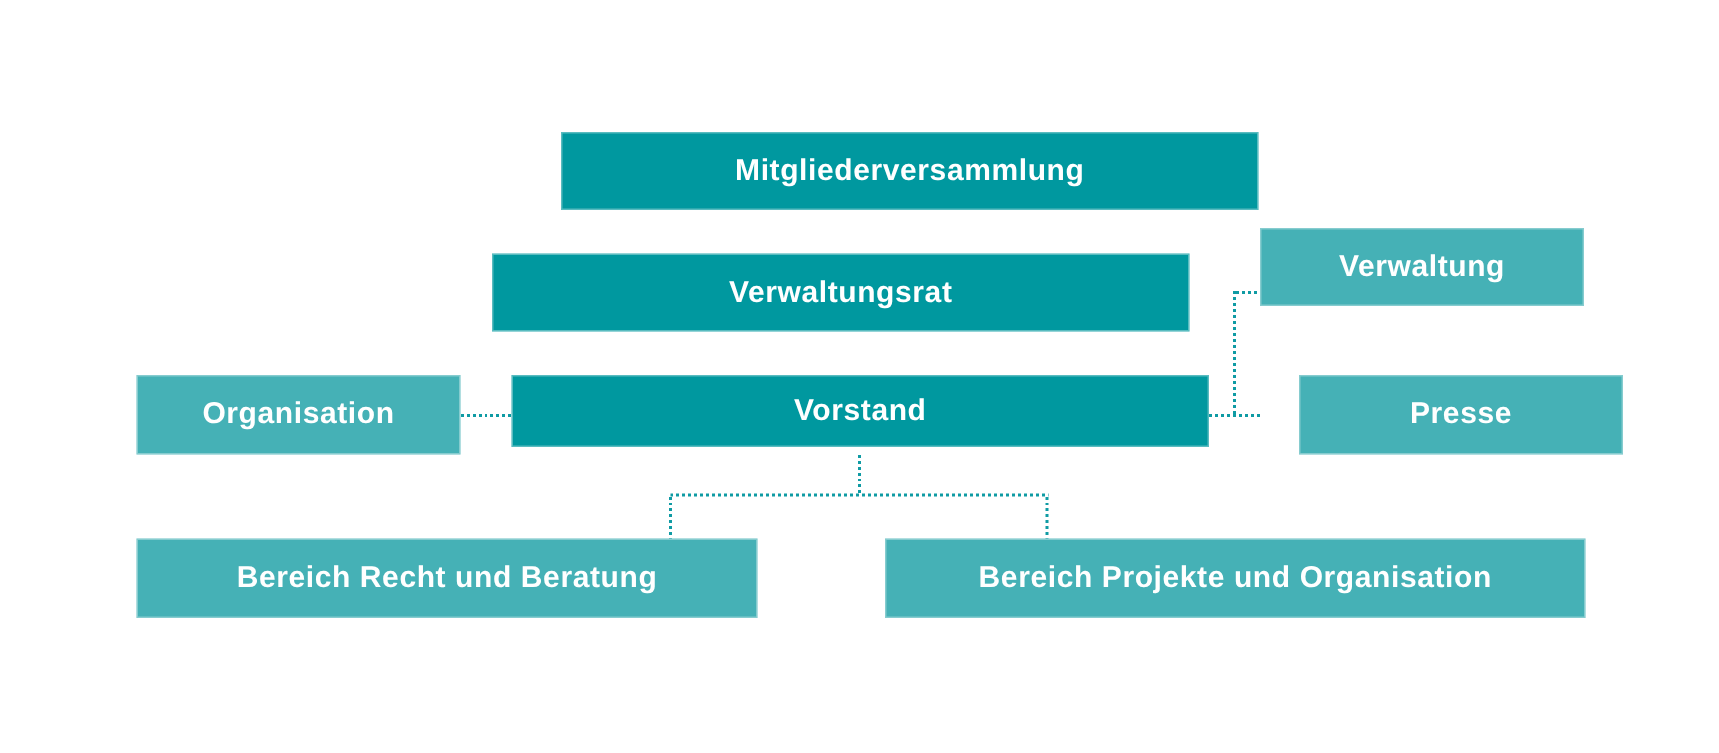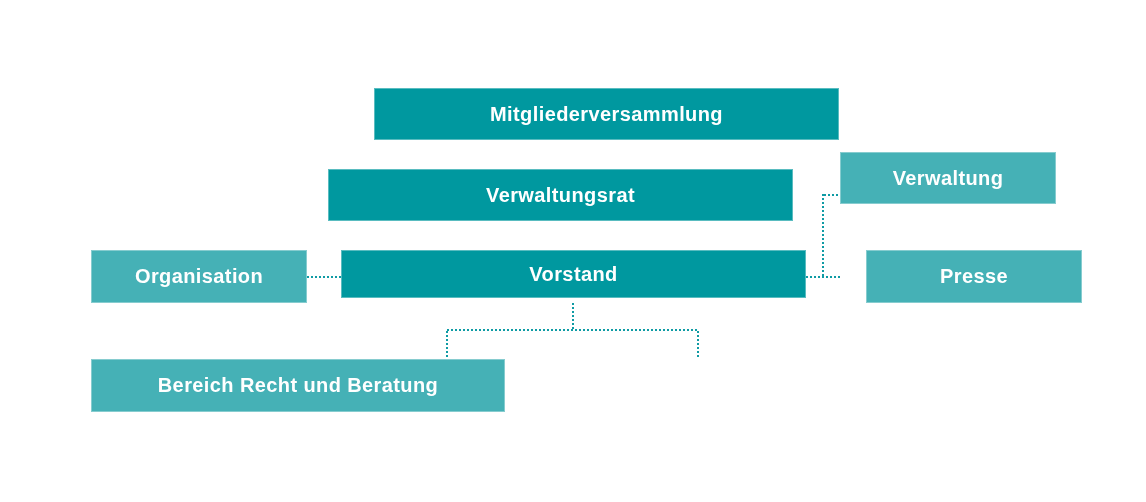"Bereich Projekte und Organisation" div.node { html: none -> <div>Bereich Projekte und Organisation</div> }
